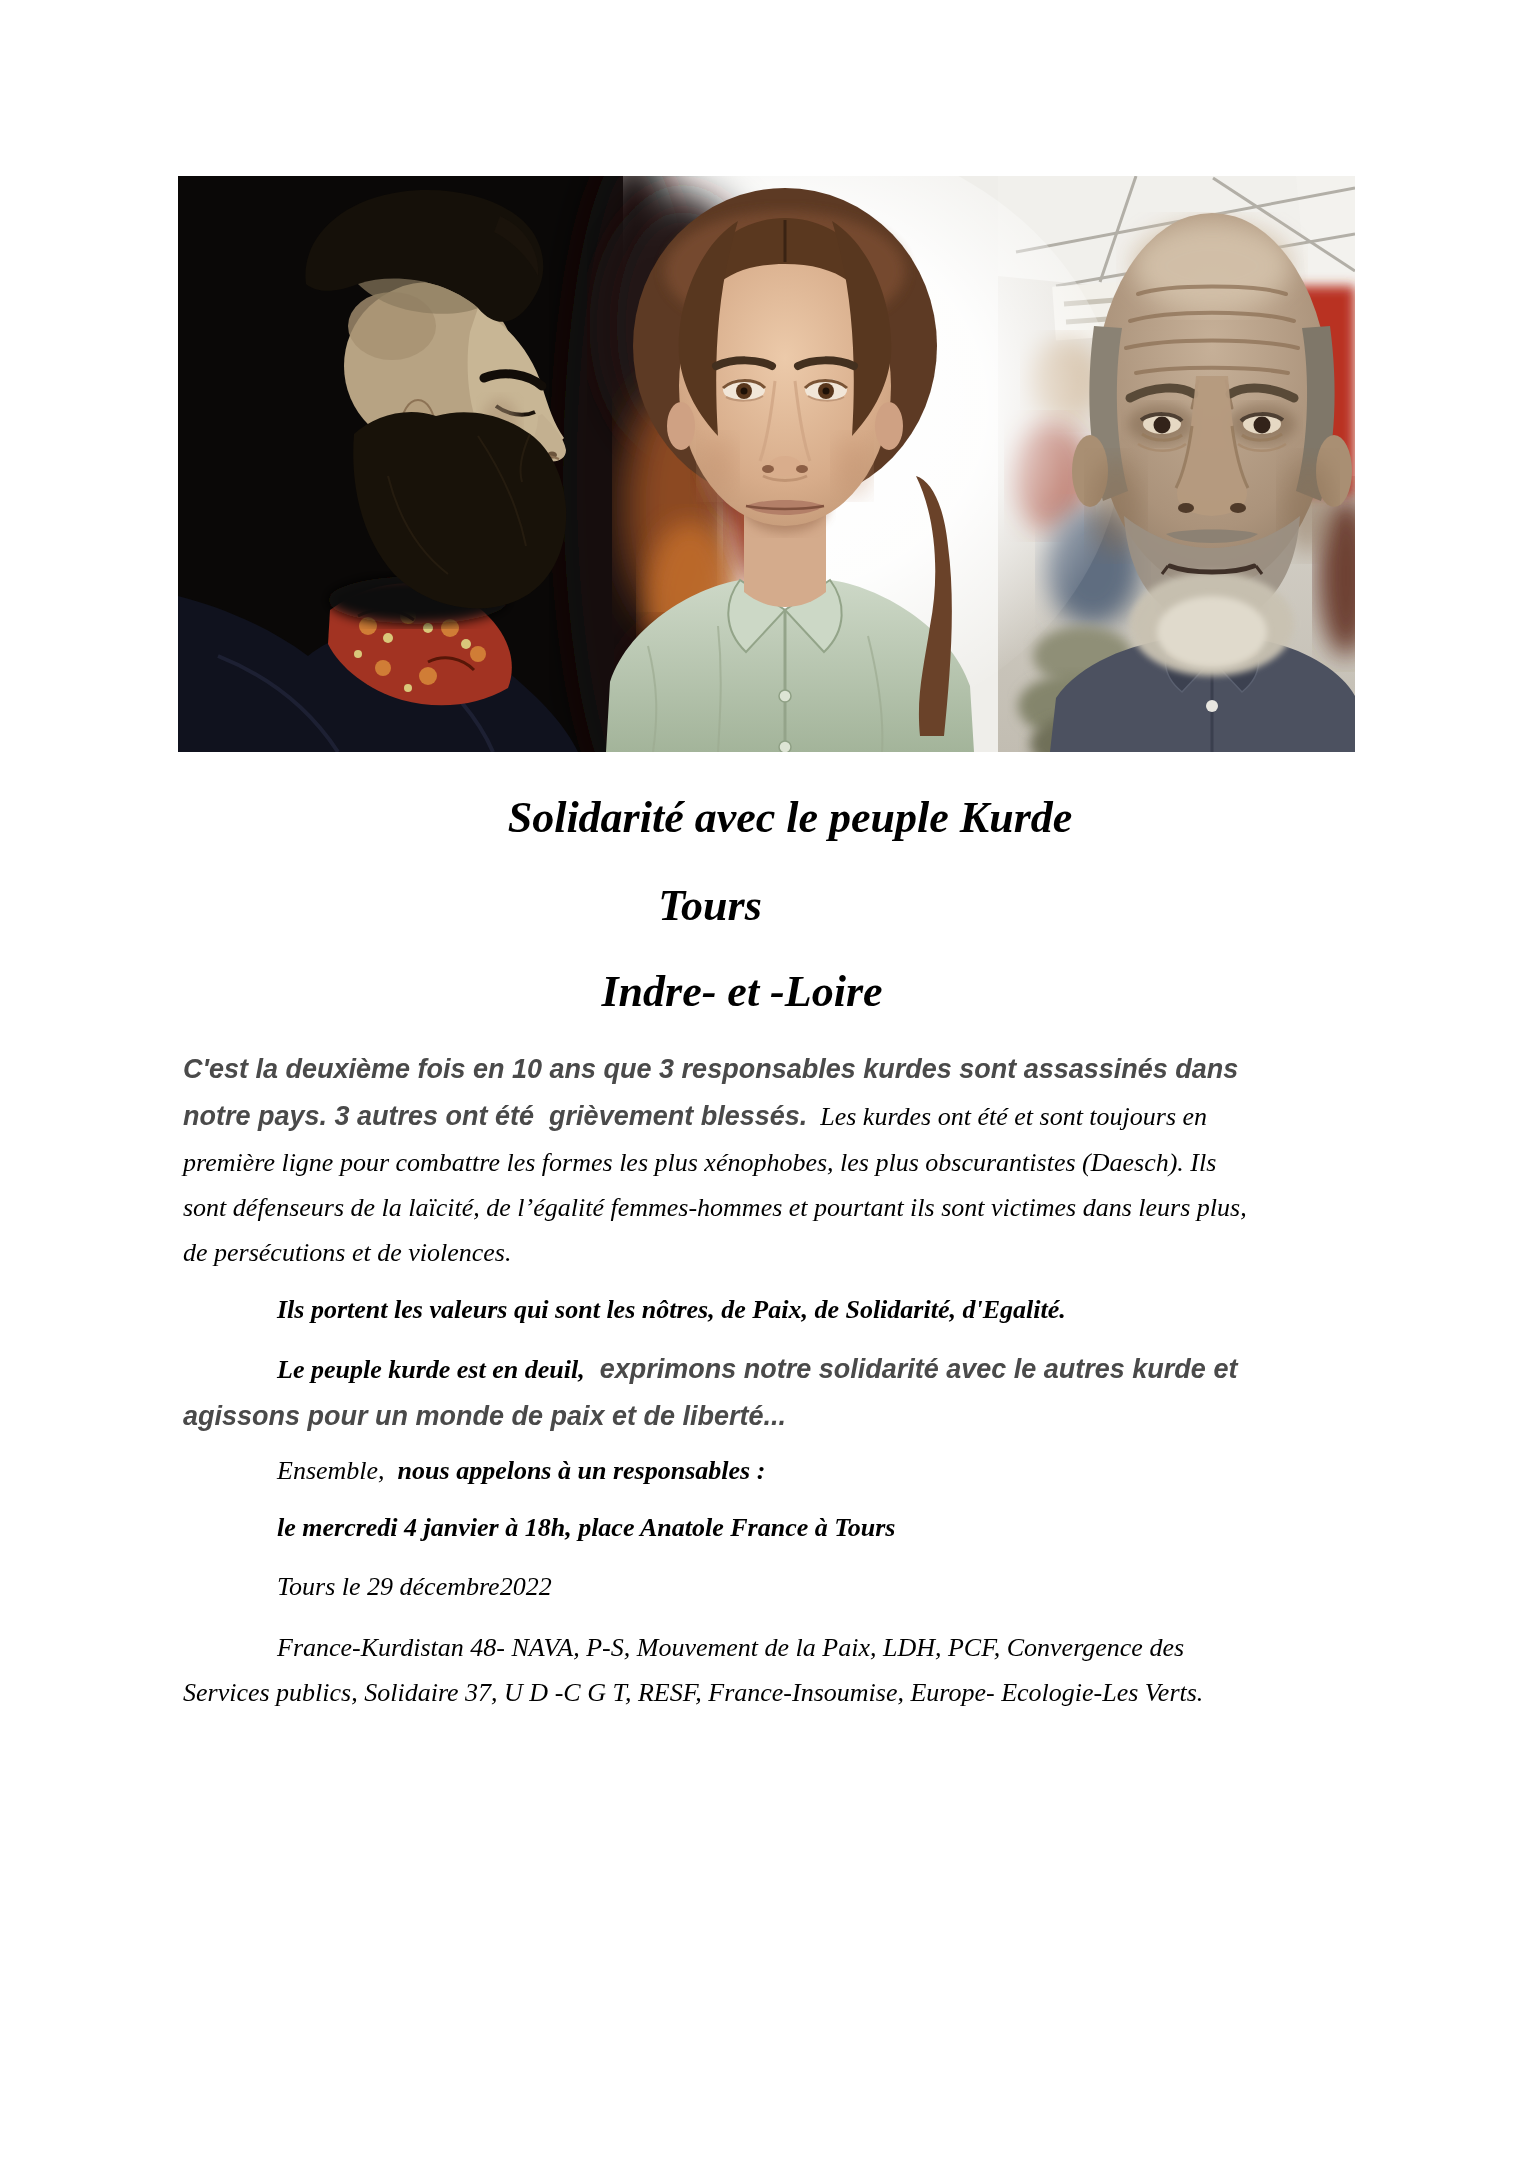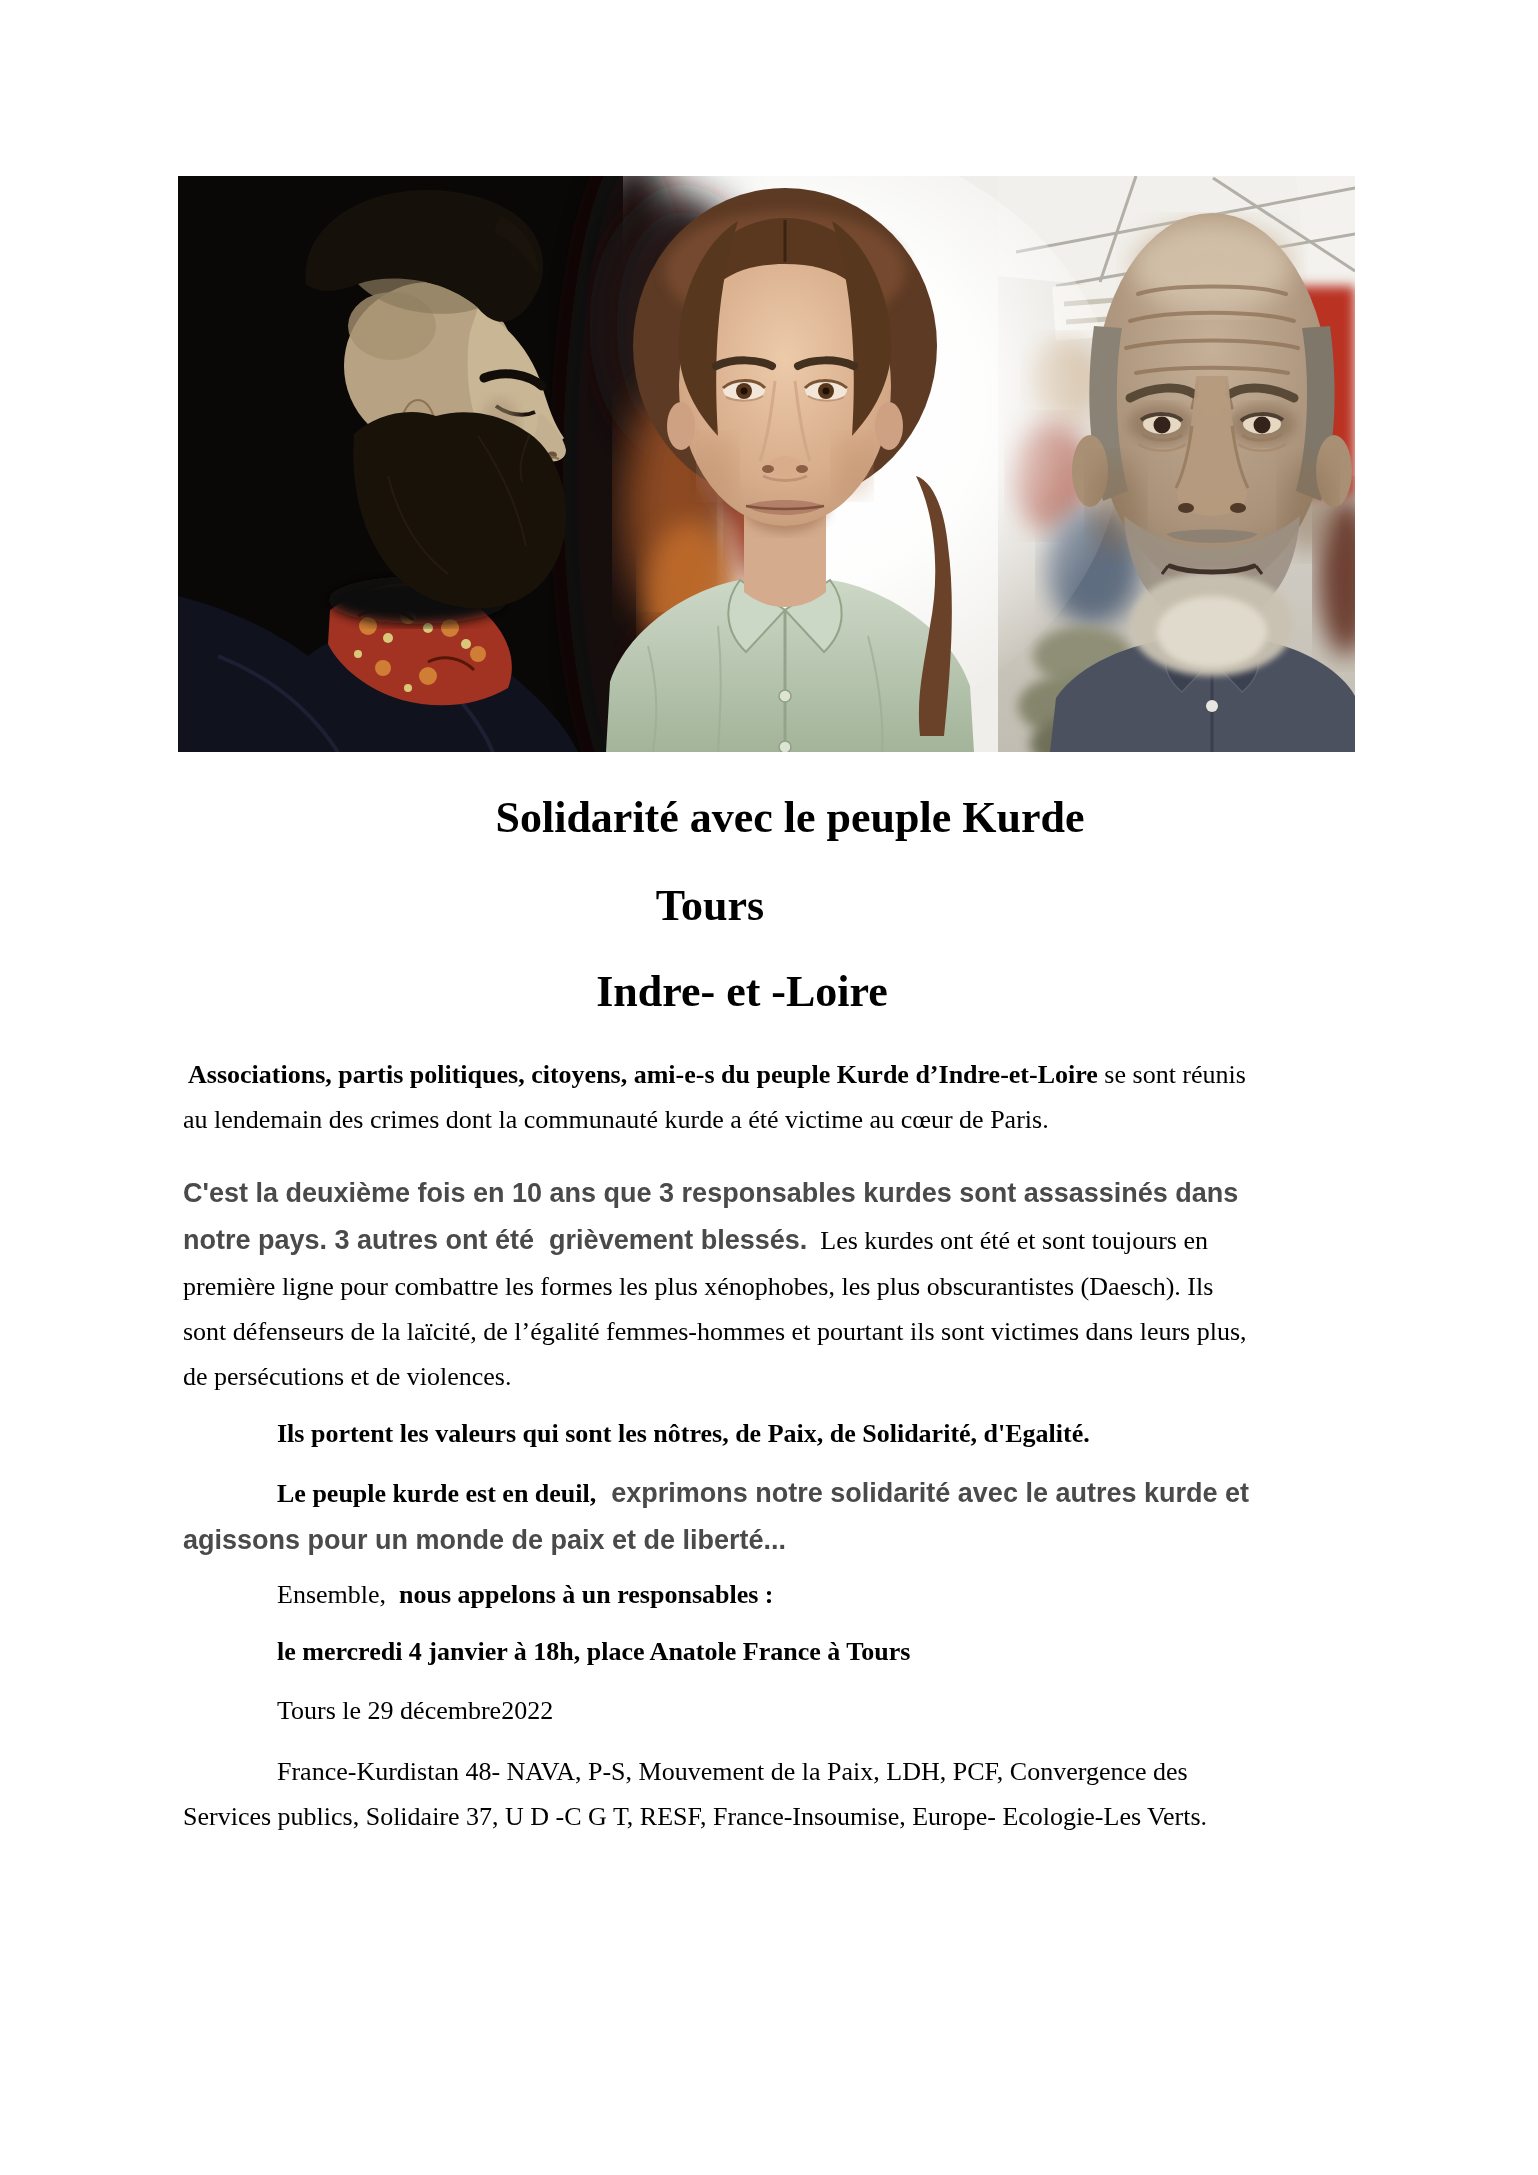"Solidarité avec le peuple Kurde" .content { font-style: none -> italic }
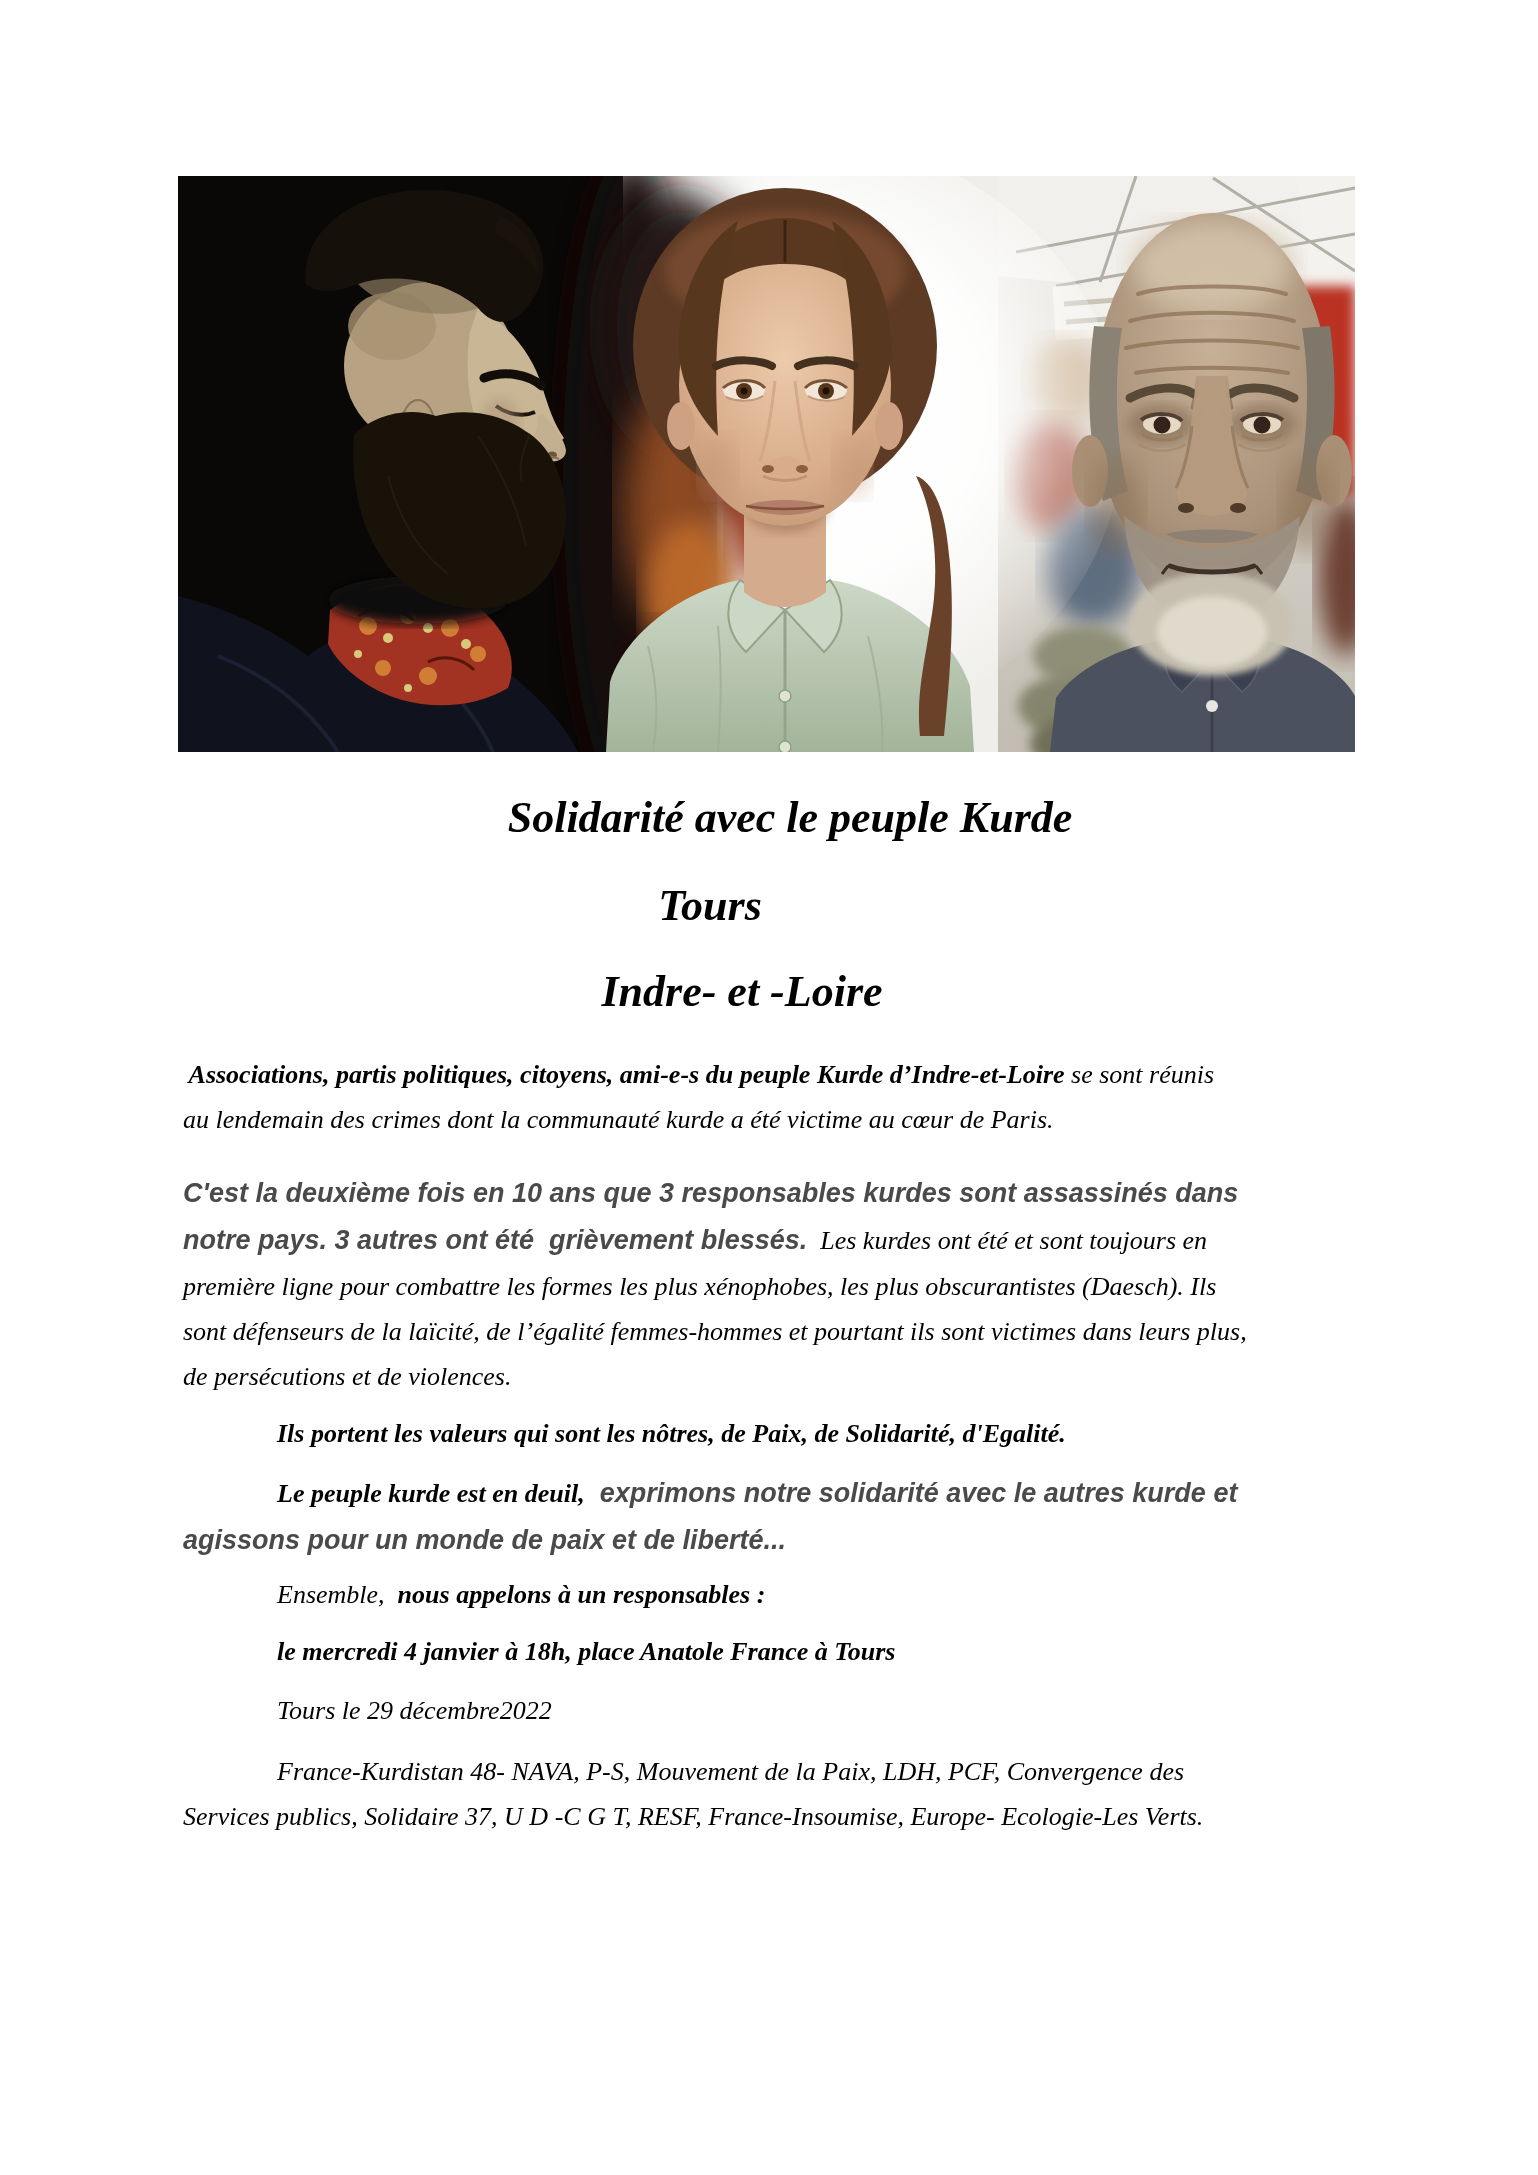"Associations, partis politiques," div.para { html: <div> <div><span> Associations, partis politiques, citoyens, ami-e-s du peuple Kurde d’Indre-et-Loire</span><span> se sont réunis</span></div> <div>au lendemain des crimes dont la communauté kurde a été victime au cœur de Paris.</div> </div> -> none }
